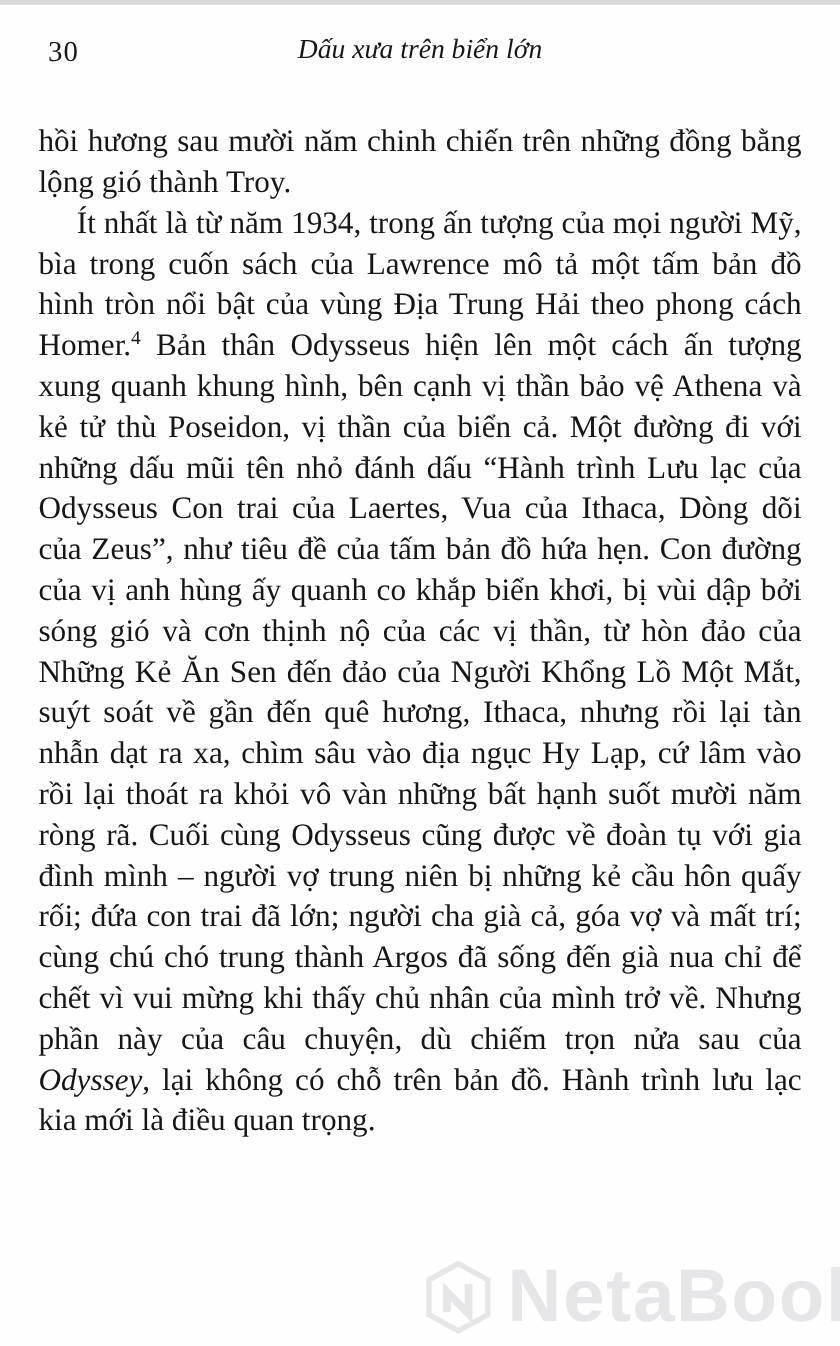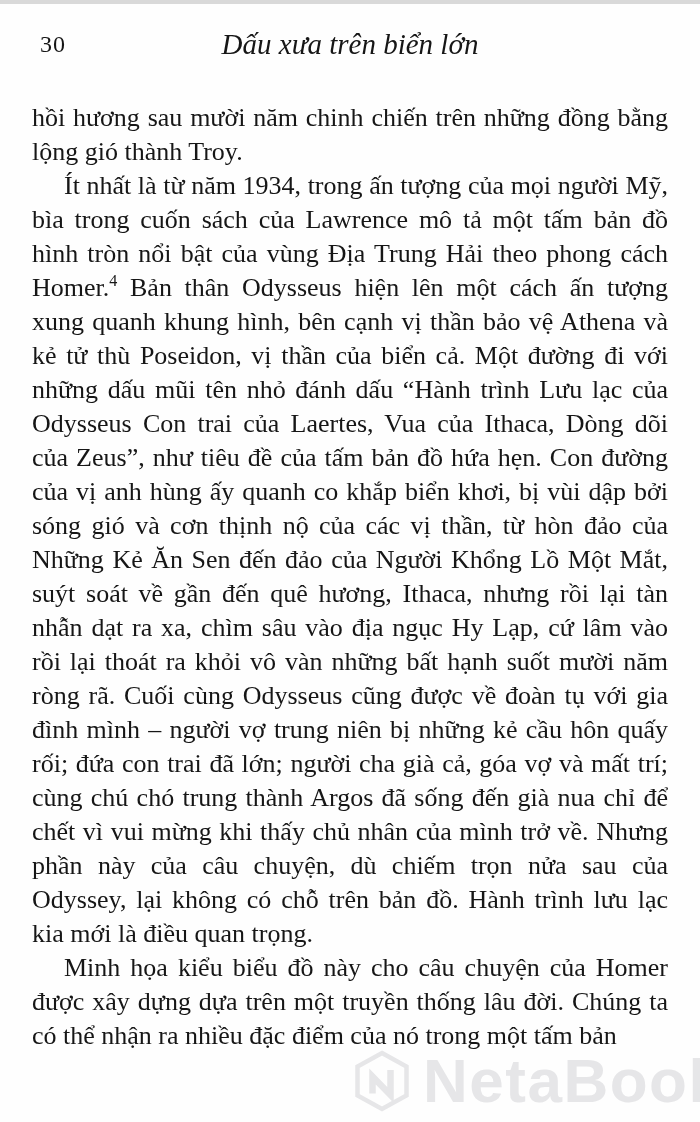"Dấu xưa trên biển lớn" .running-title { font-size: 29px -> 23px }
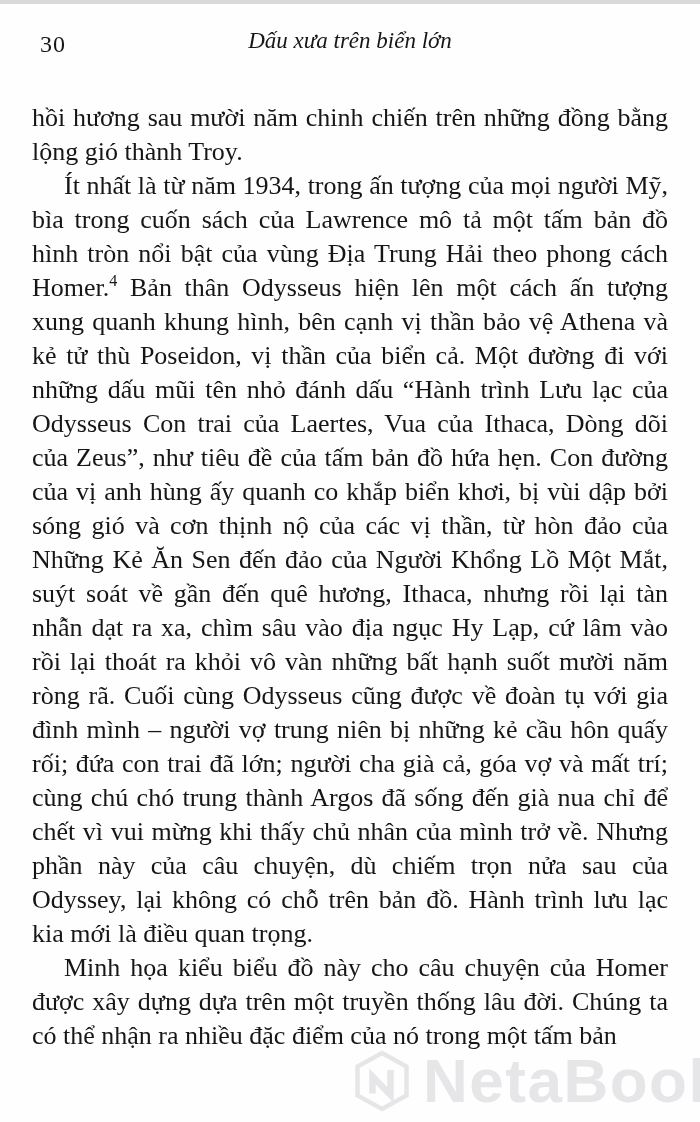"Odyssey" .italic { font-style: none -> italic }
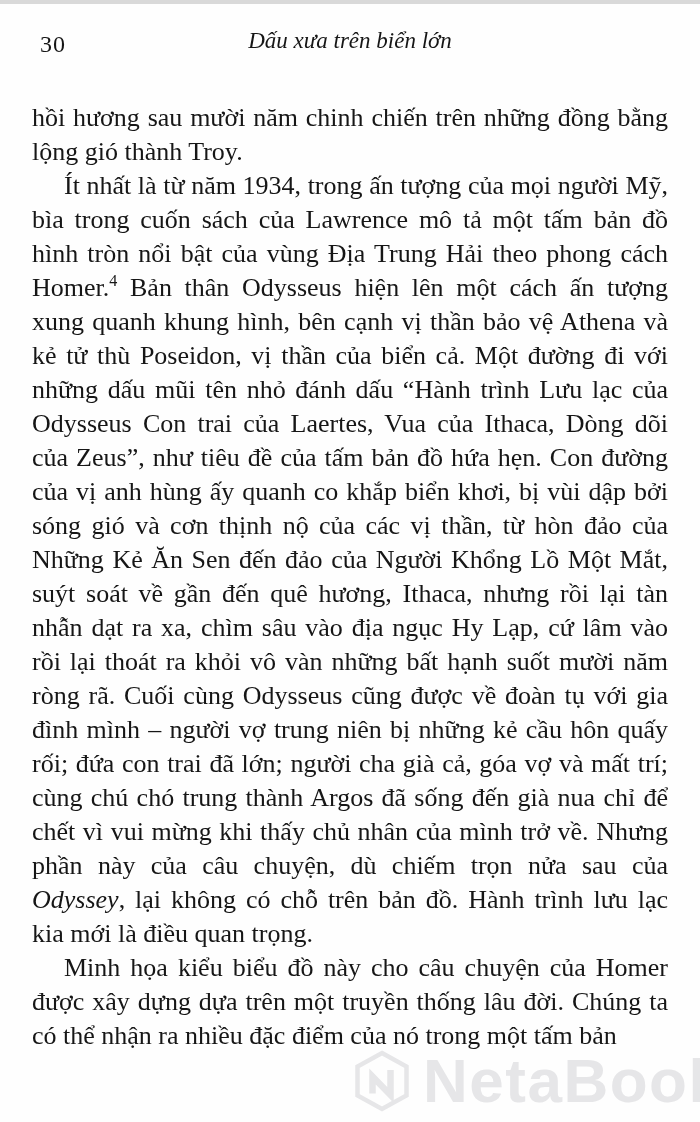"Minh họa kiểu biểu đồ" p.indent { html: <p>Minh họa kiểu biểu đồ này cho câu chuyện của Homer được xây dựng dựa trên một truyền thống lâu đời. Chúng ta có thể nhận ra nhiều đặc điểm của nó trong một tấm bản</p> -> none }
